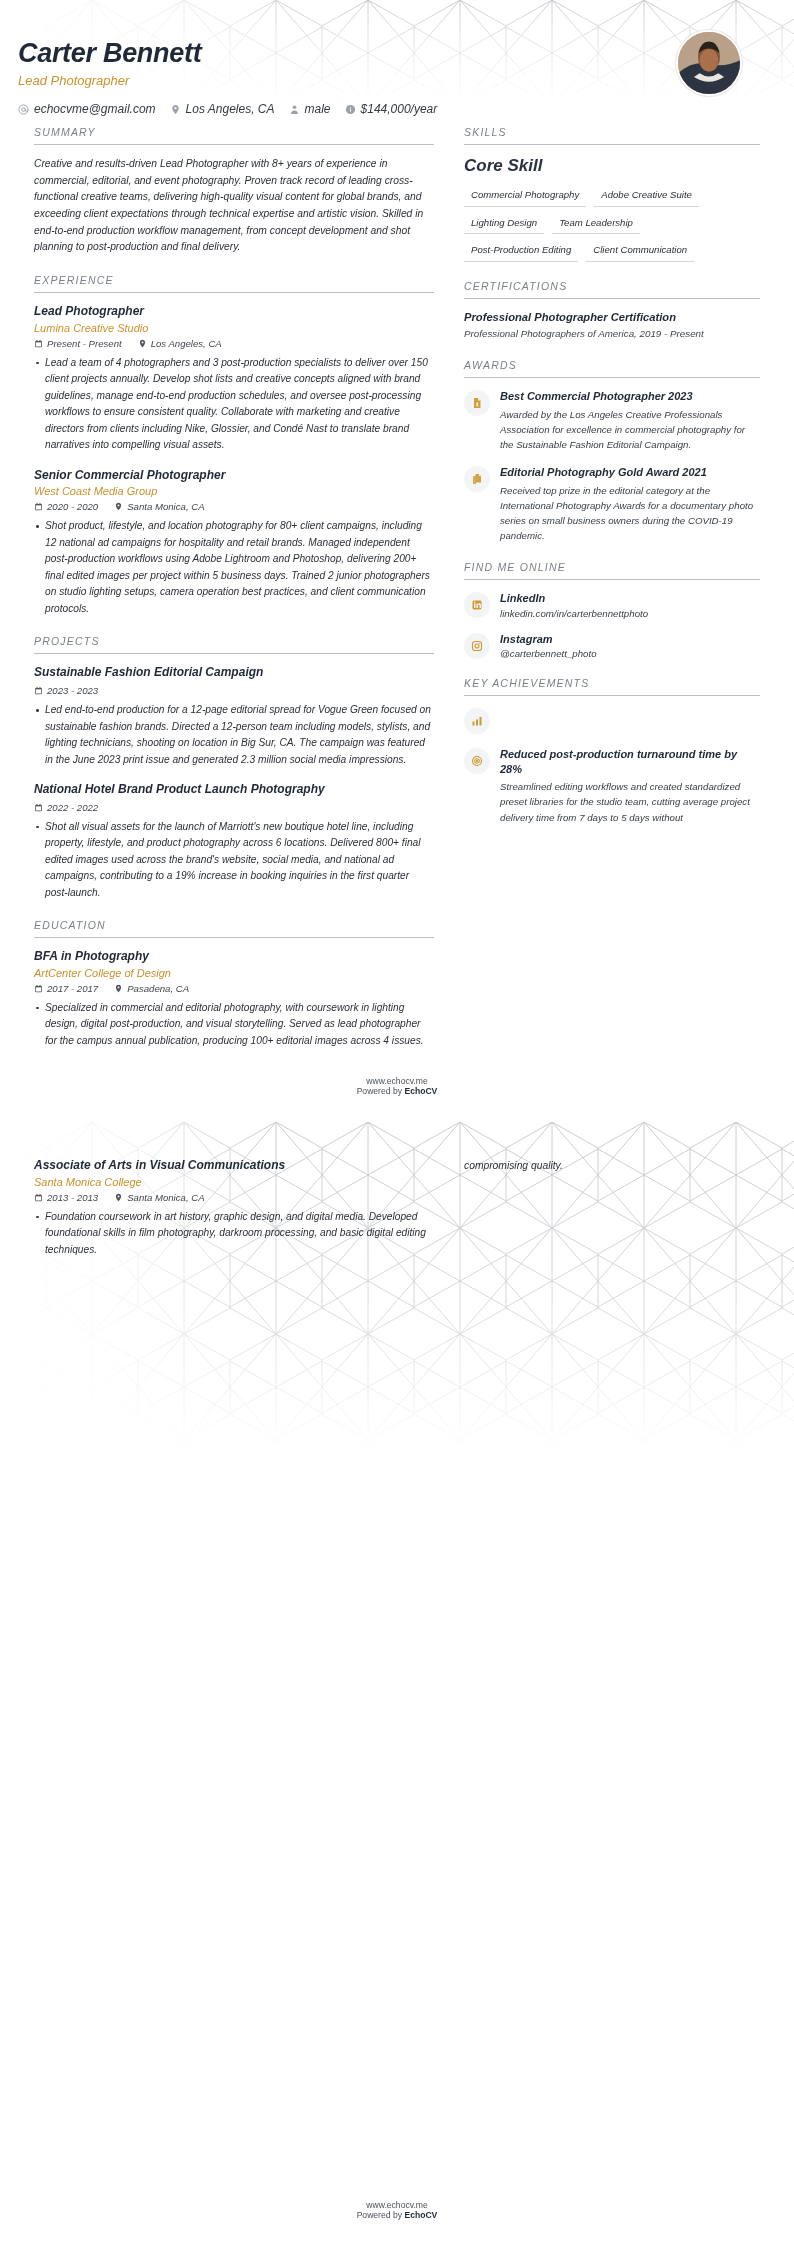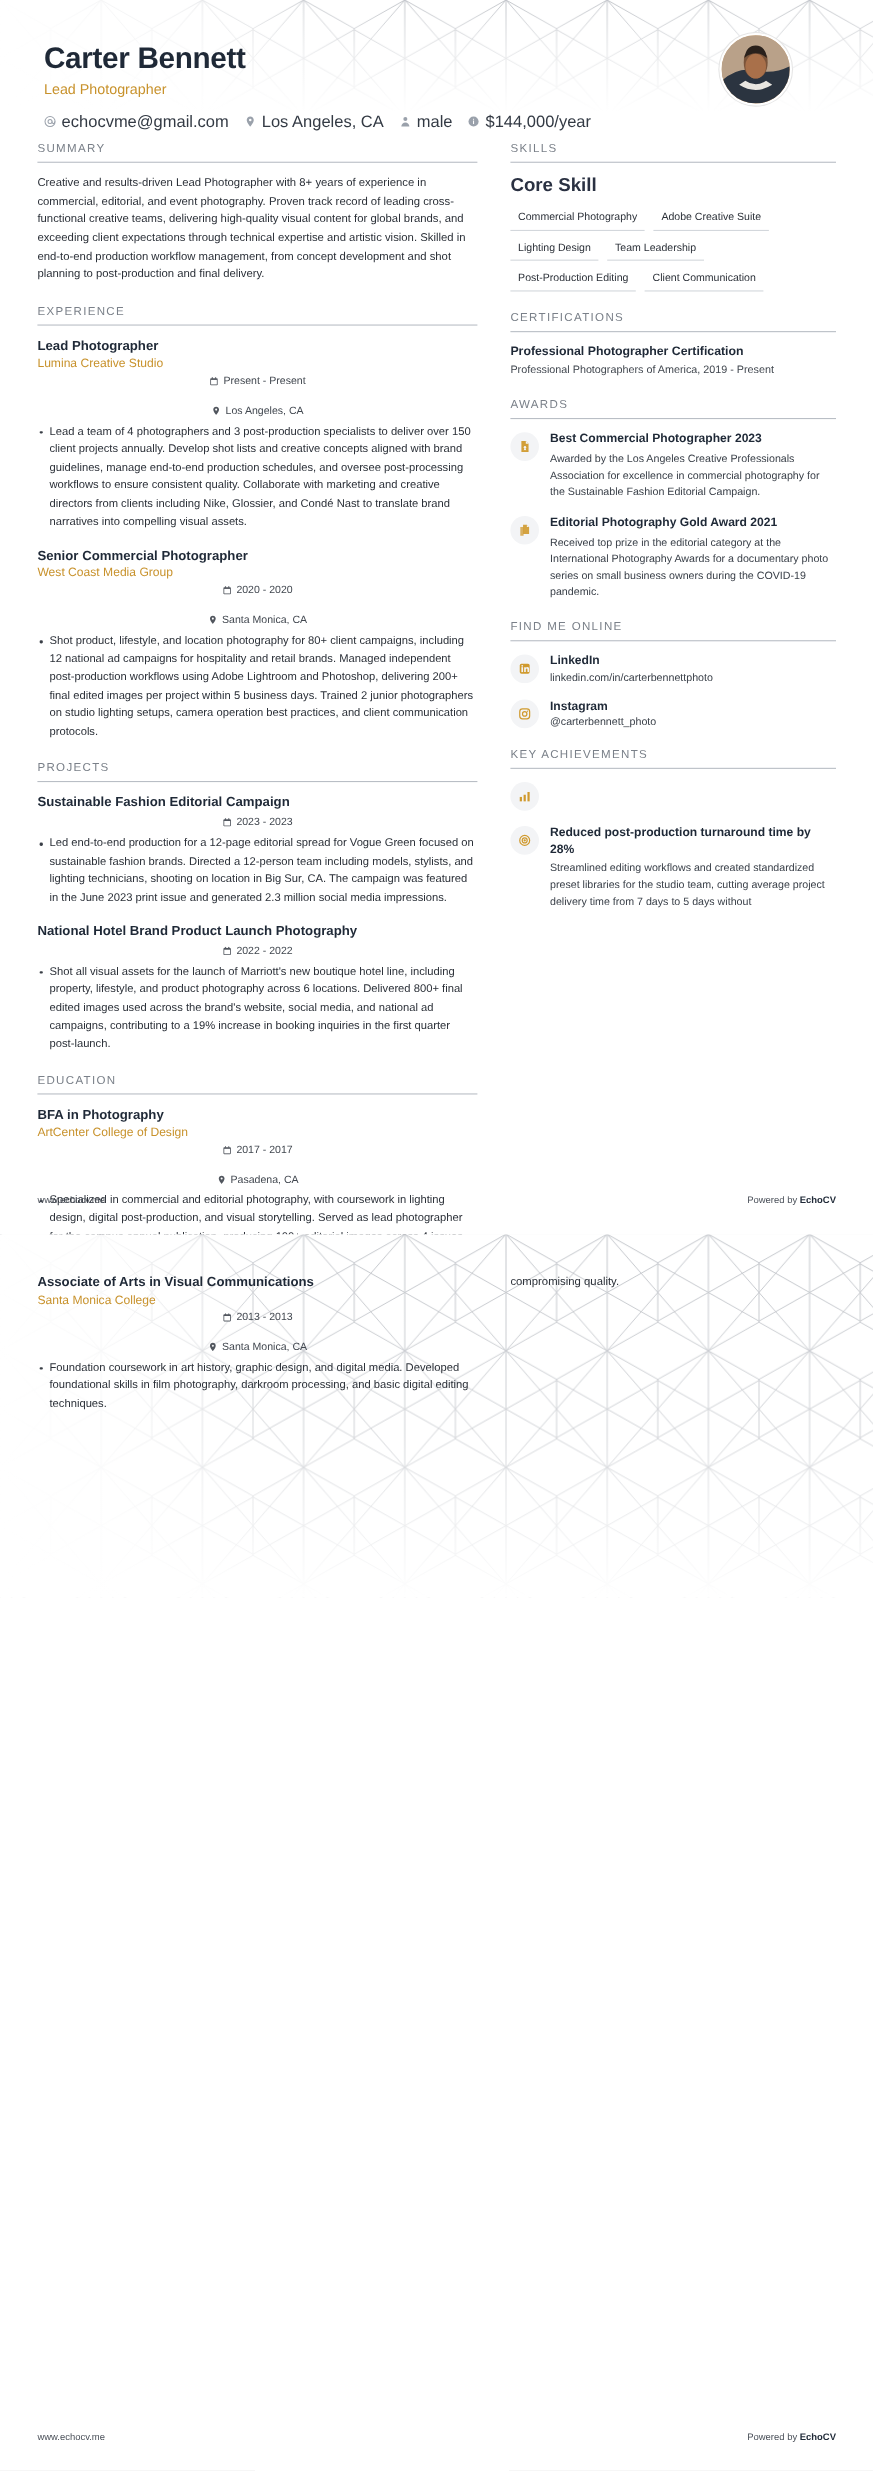"Carter Bennett" .content { font-style: none -> italic; padding: 0 40px -> 0 18px }
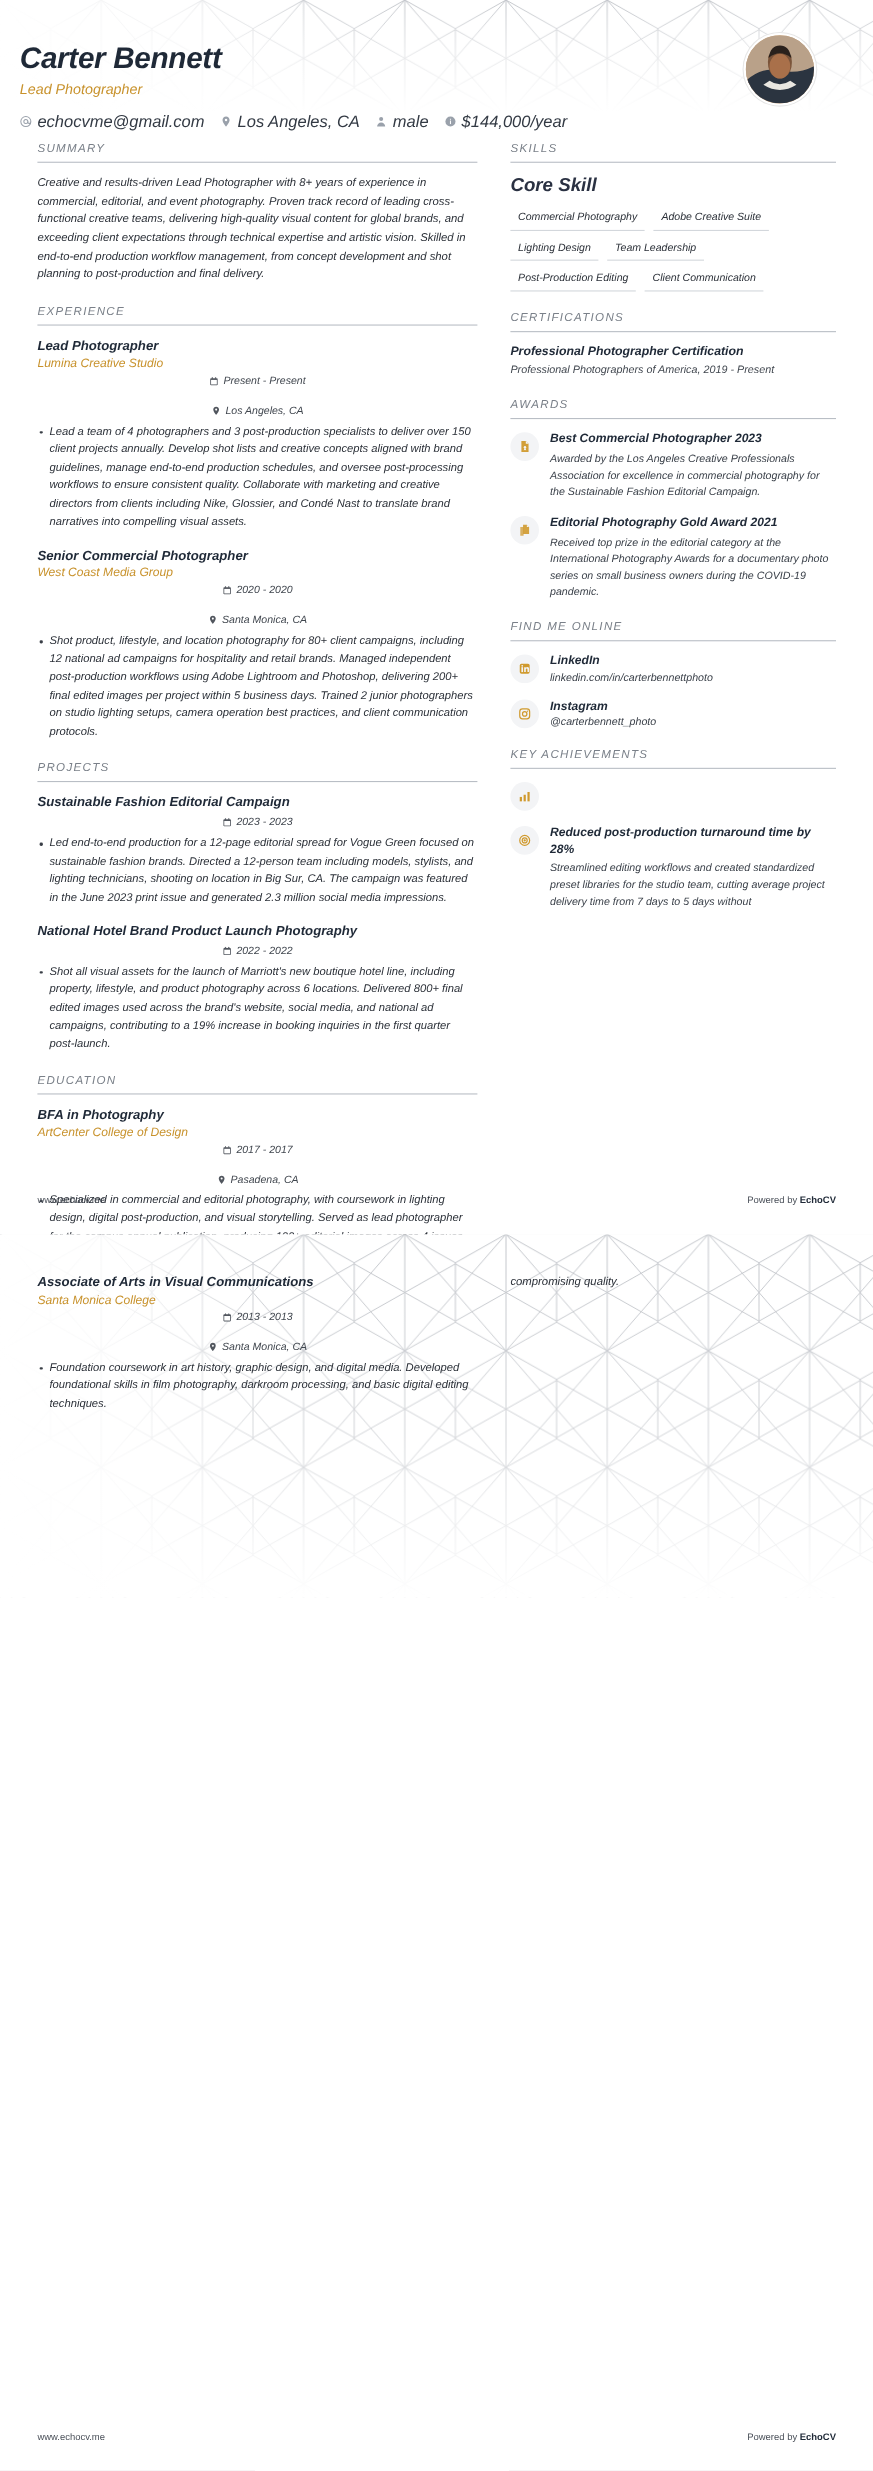"echocvme@gmail.com" .contact-row { font-size: 15px -> 12px }
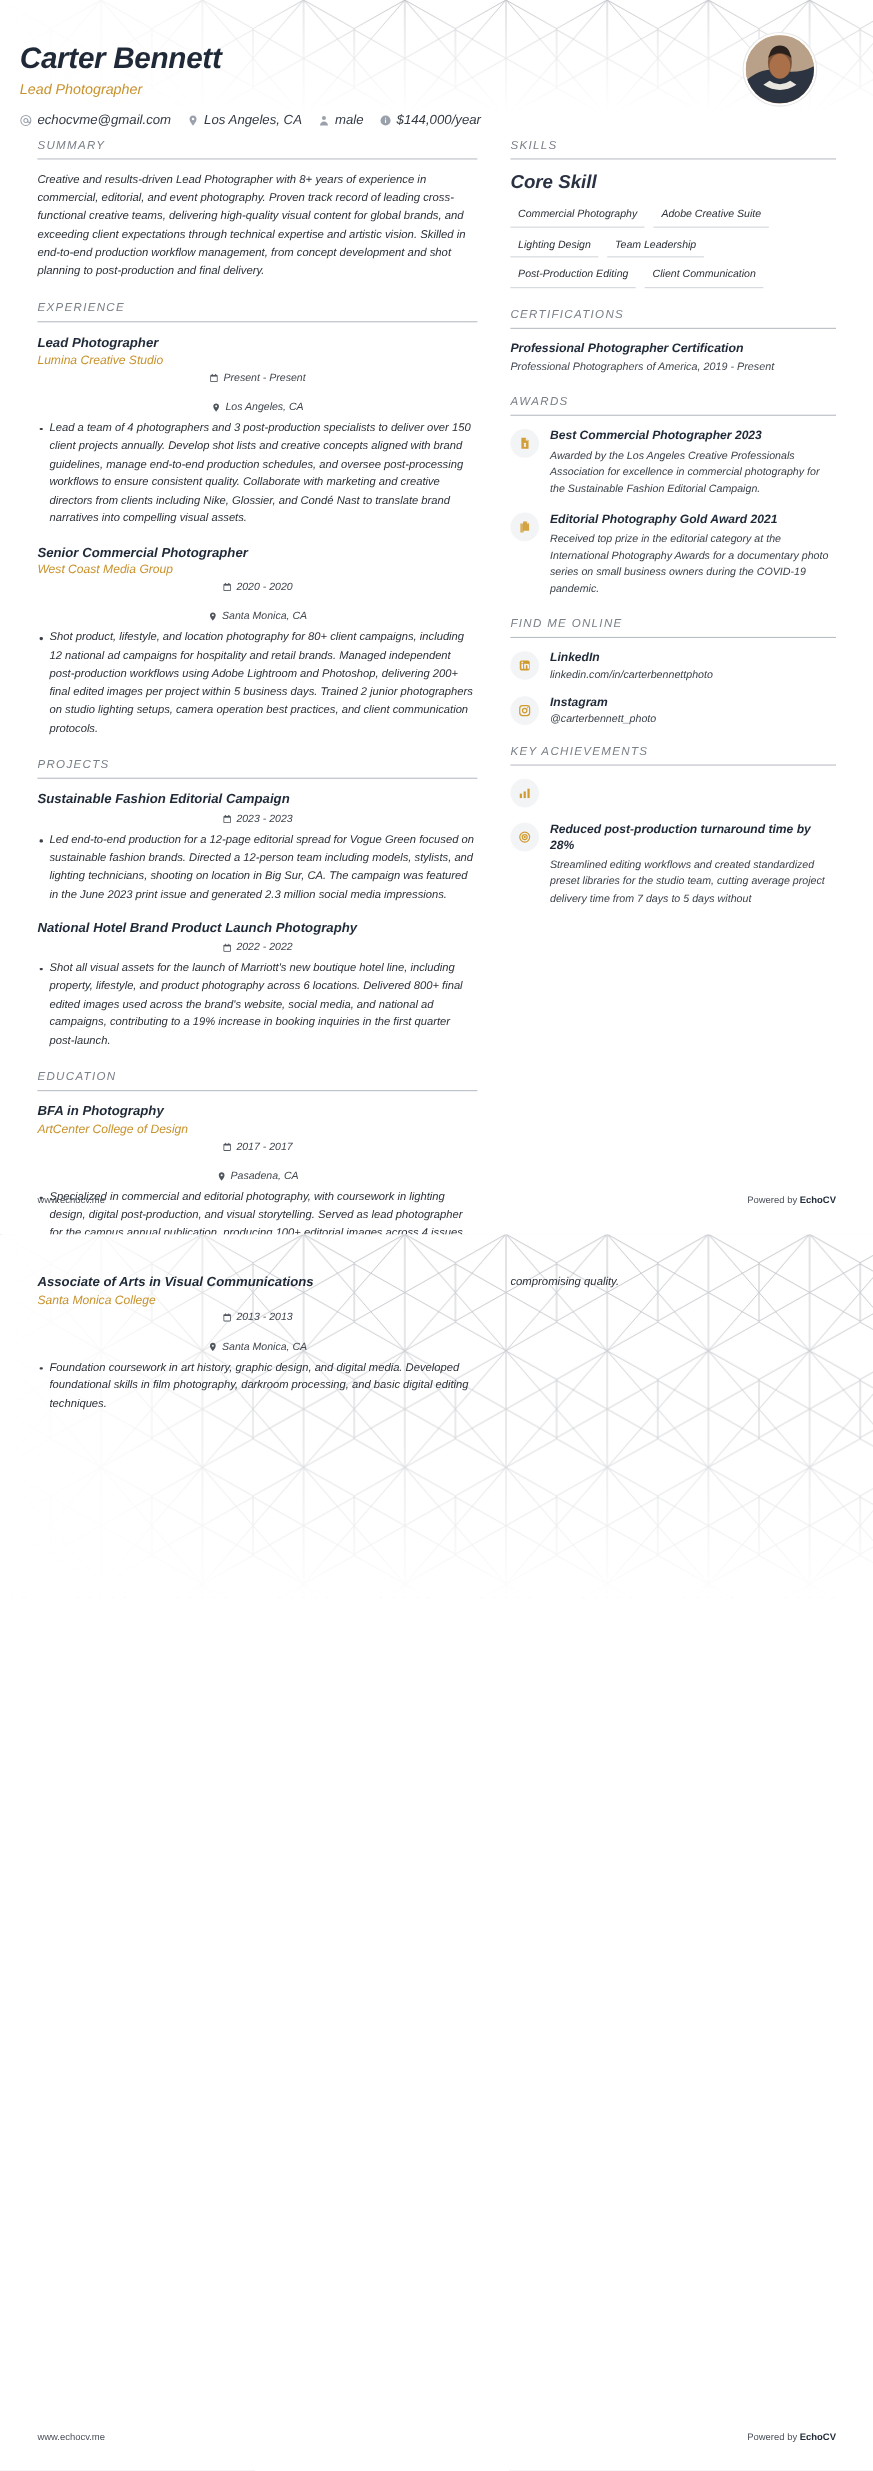"Present - Present" .meta-row { flex-direction: column -> none }
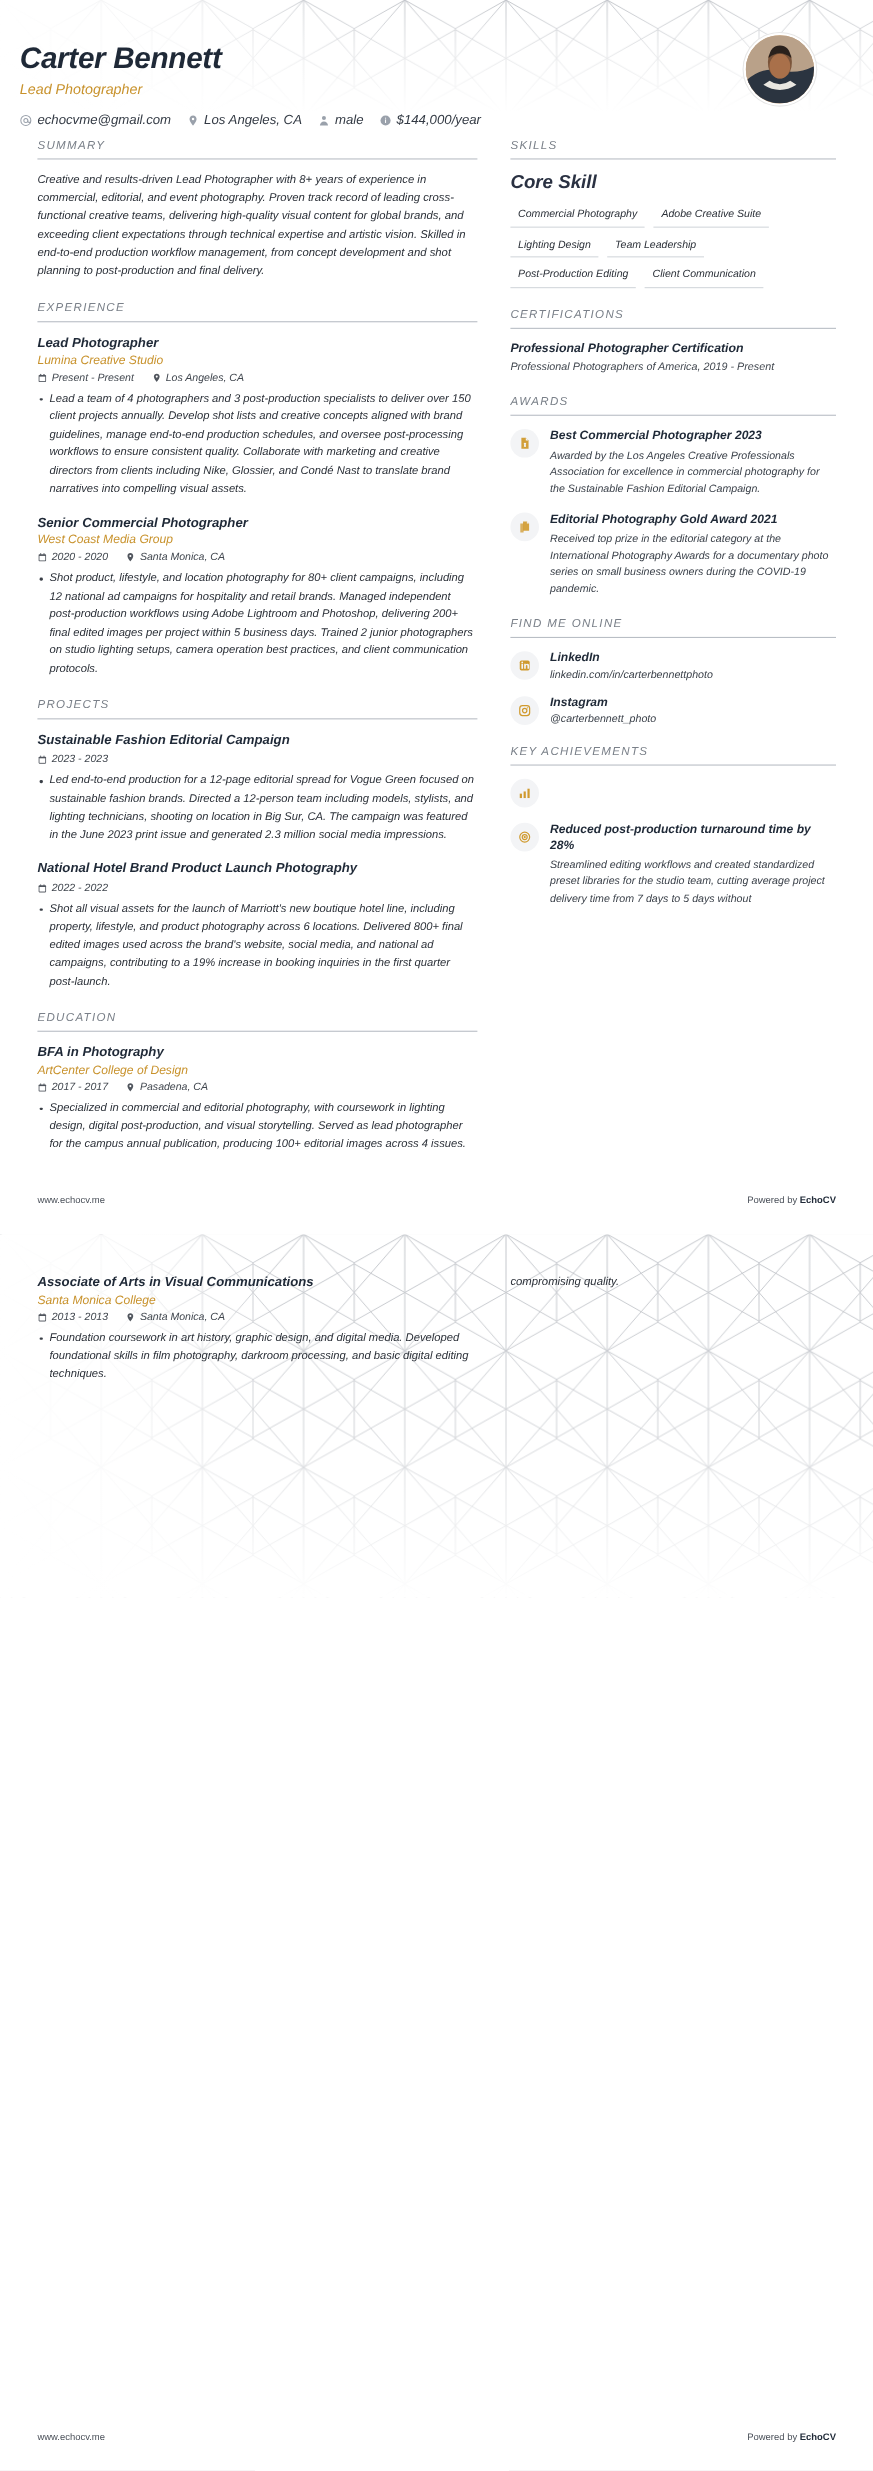"www.echocv.me" .footer { flex-direction: none -> column }
